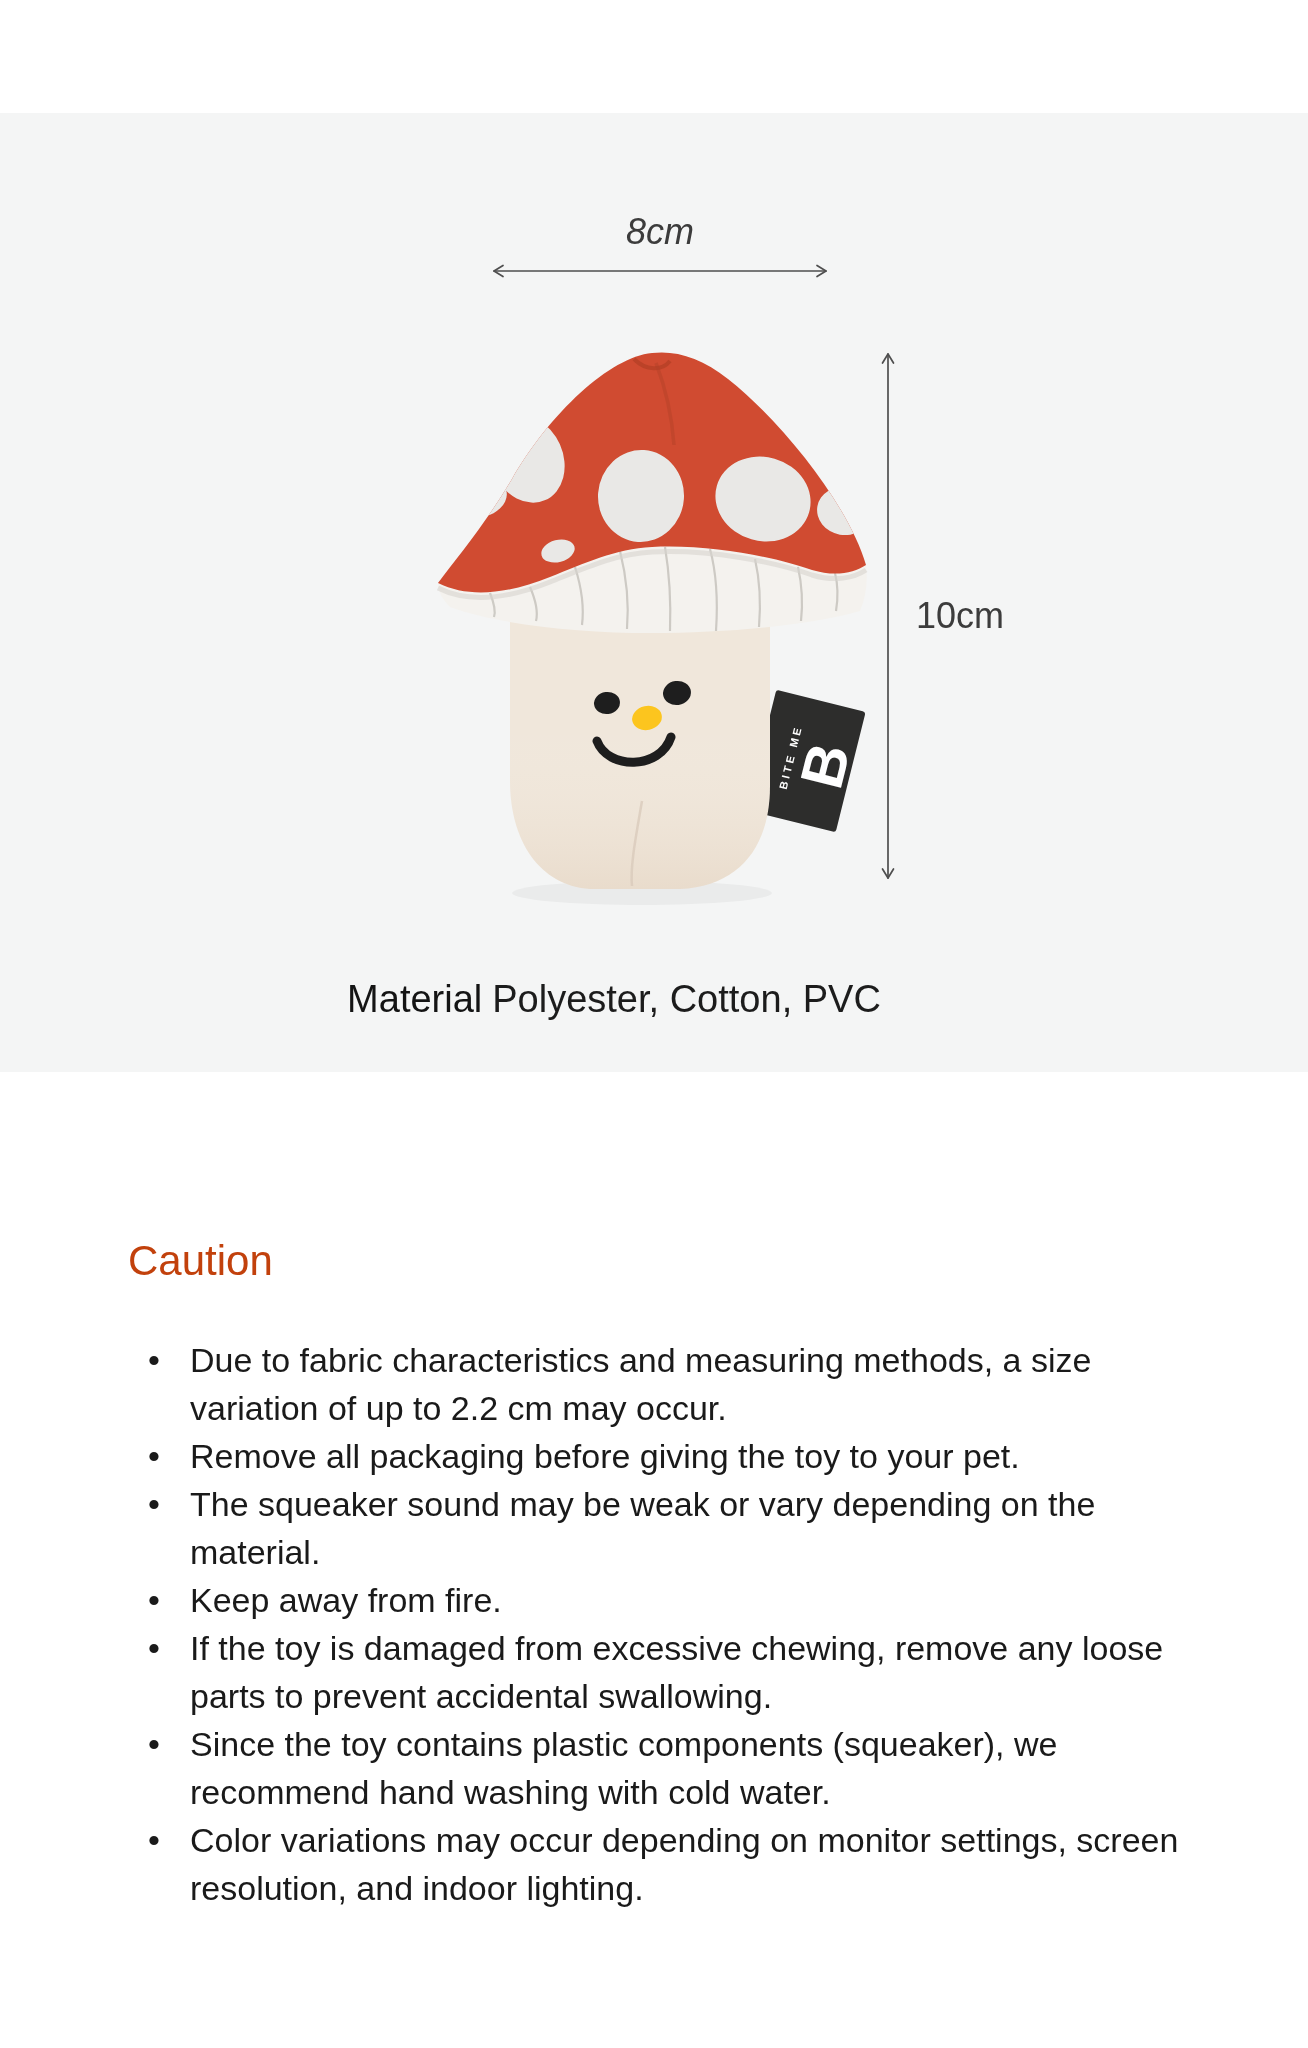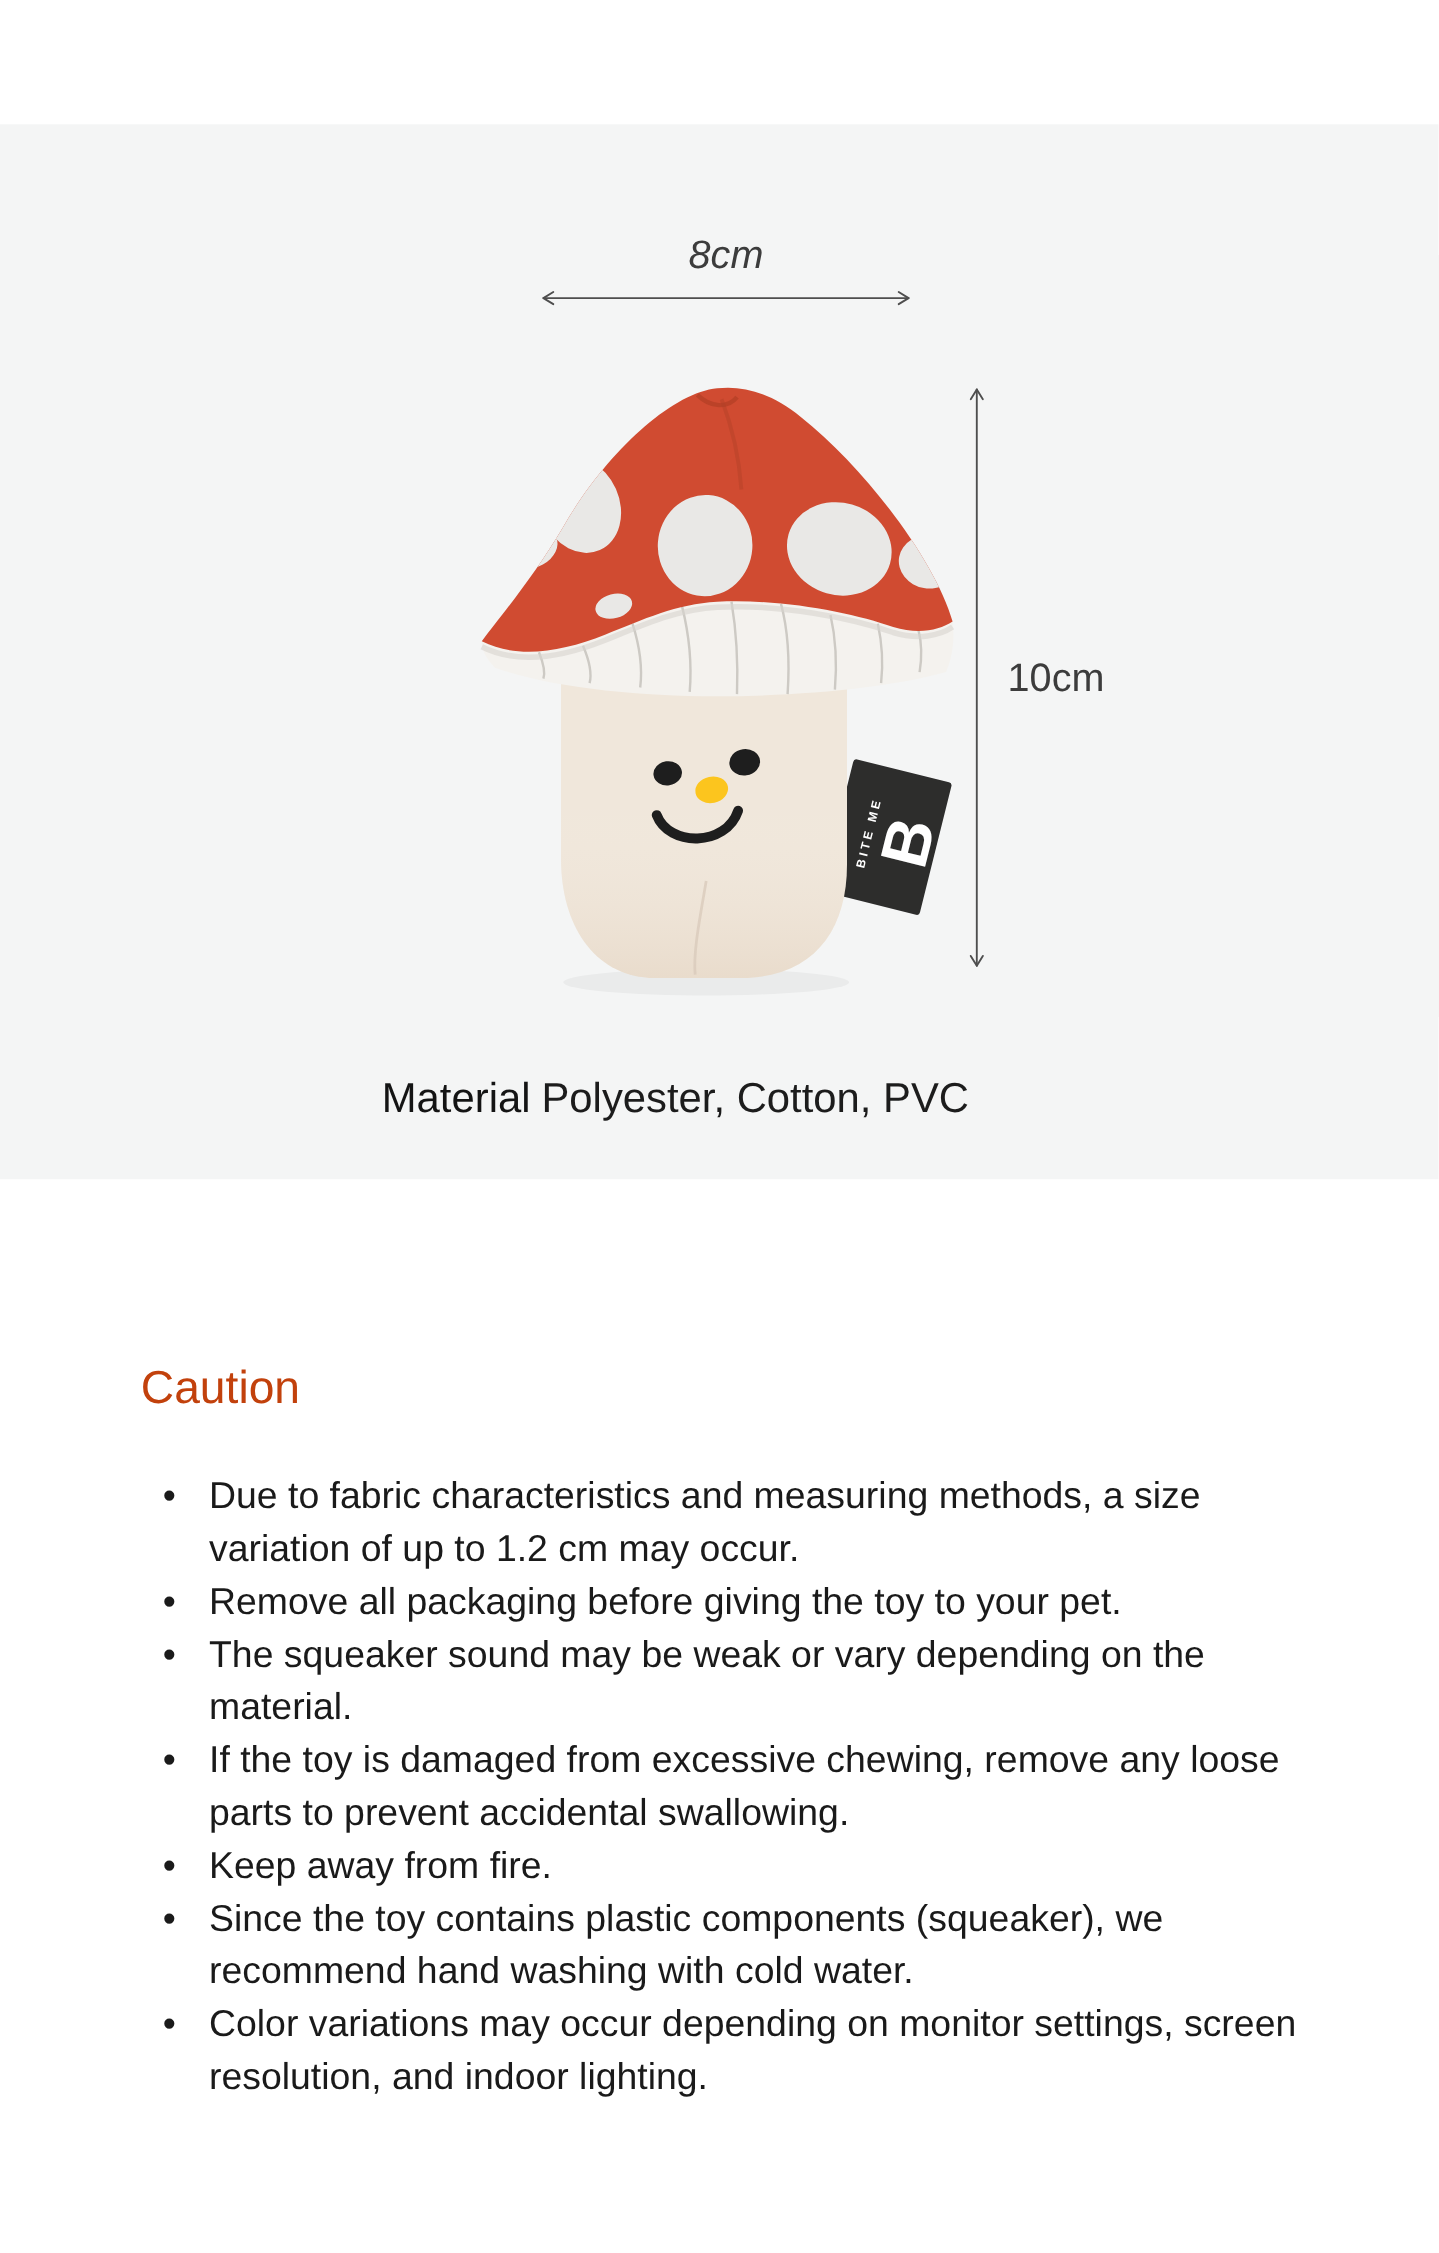"Due to fabric characteristics and" li { text: 1.2 -> 2.2 }
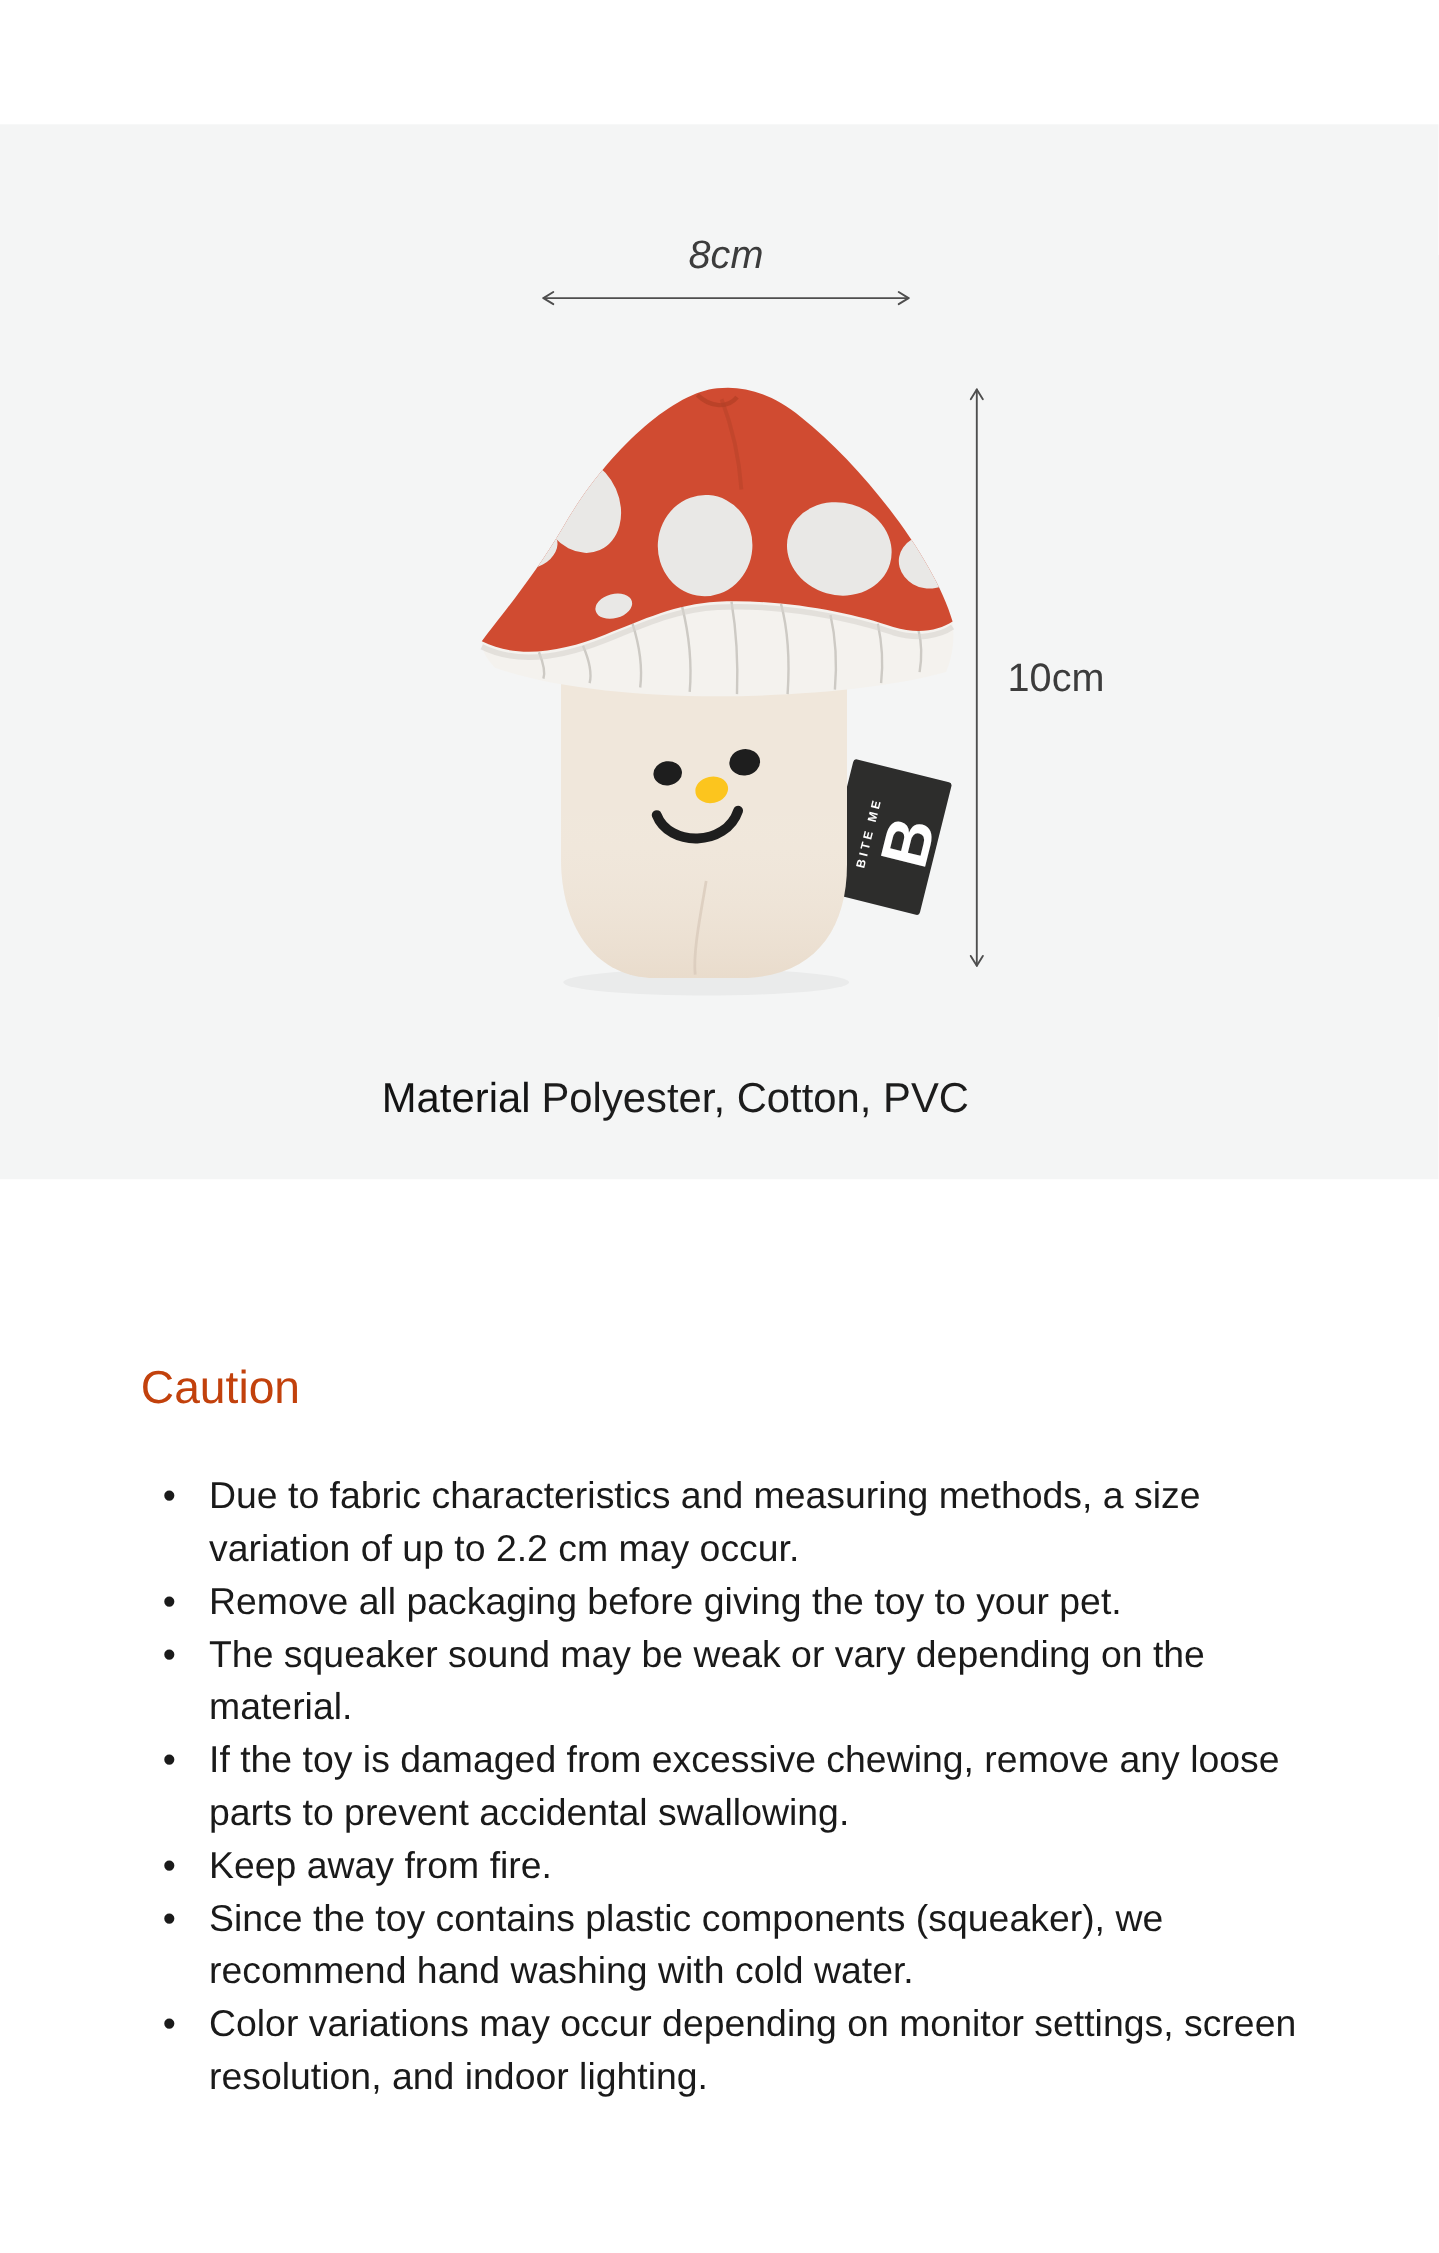"If the toy is damaged" li { order: before "Keep away from fire." -> after "Keep away from fire." }
